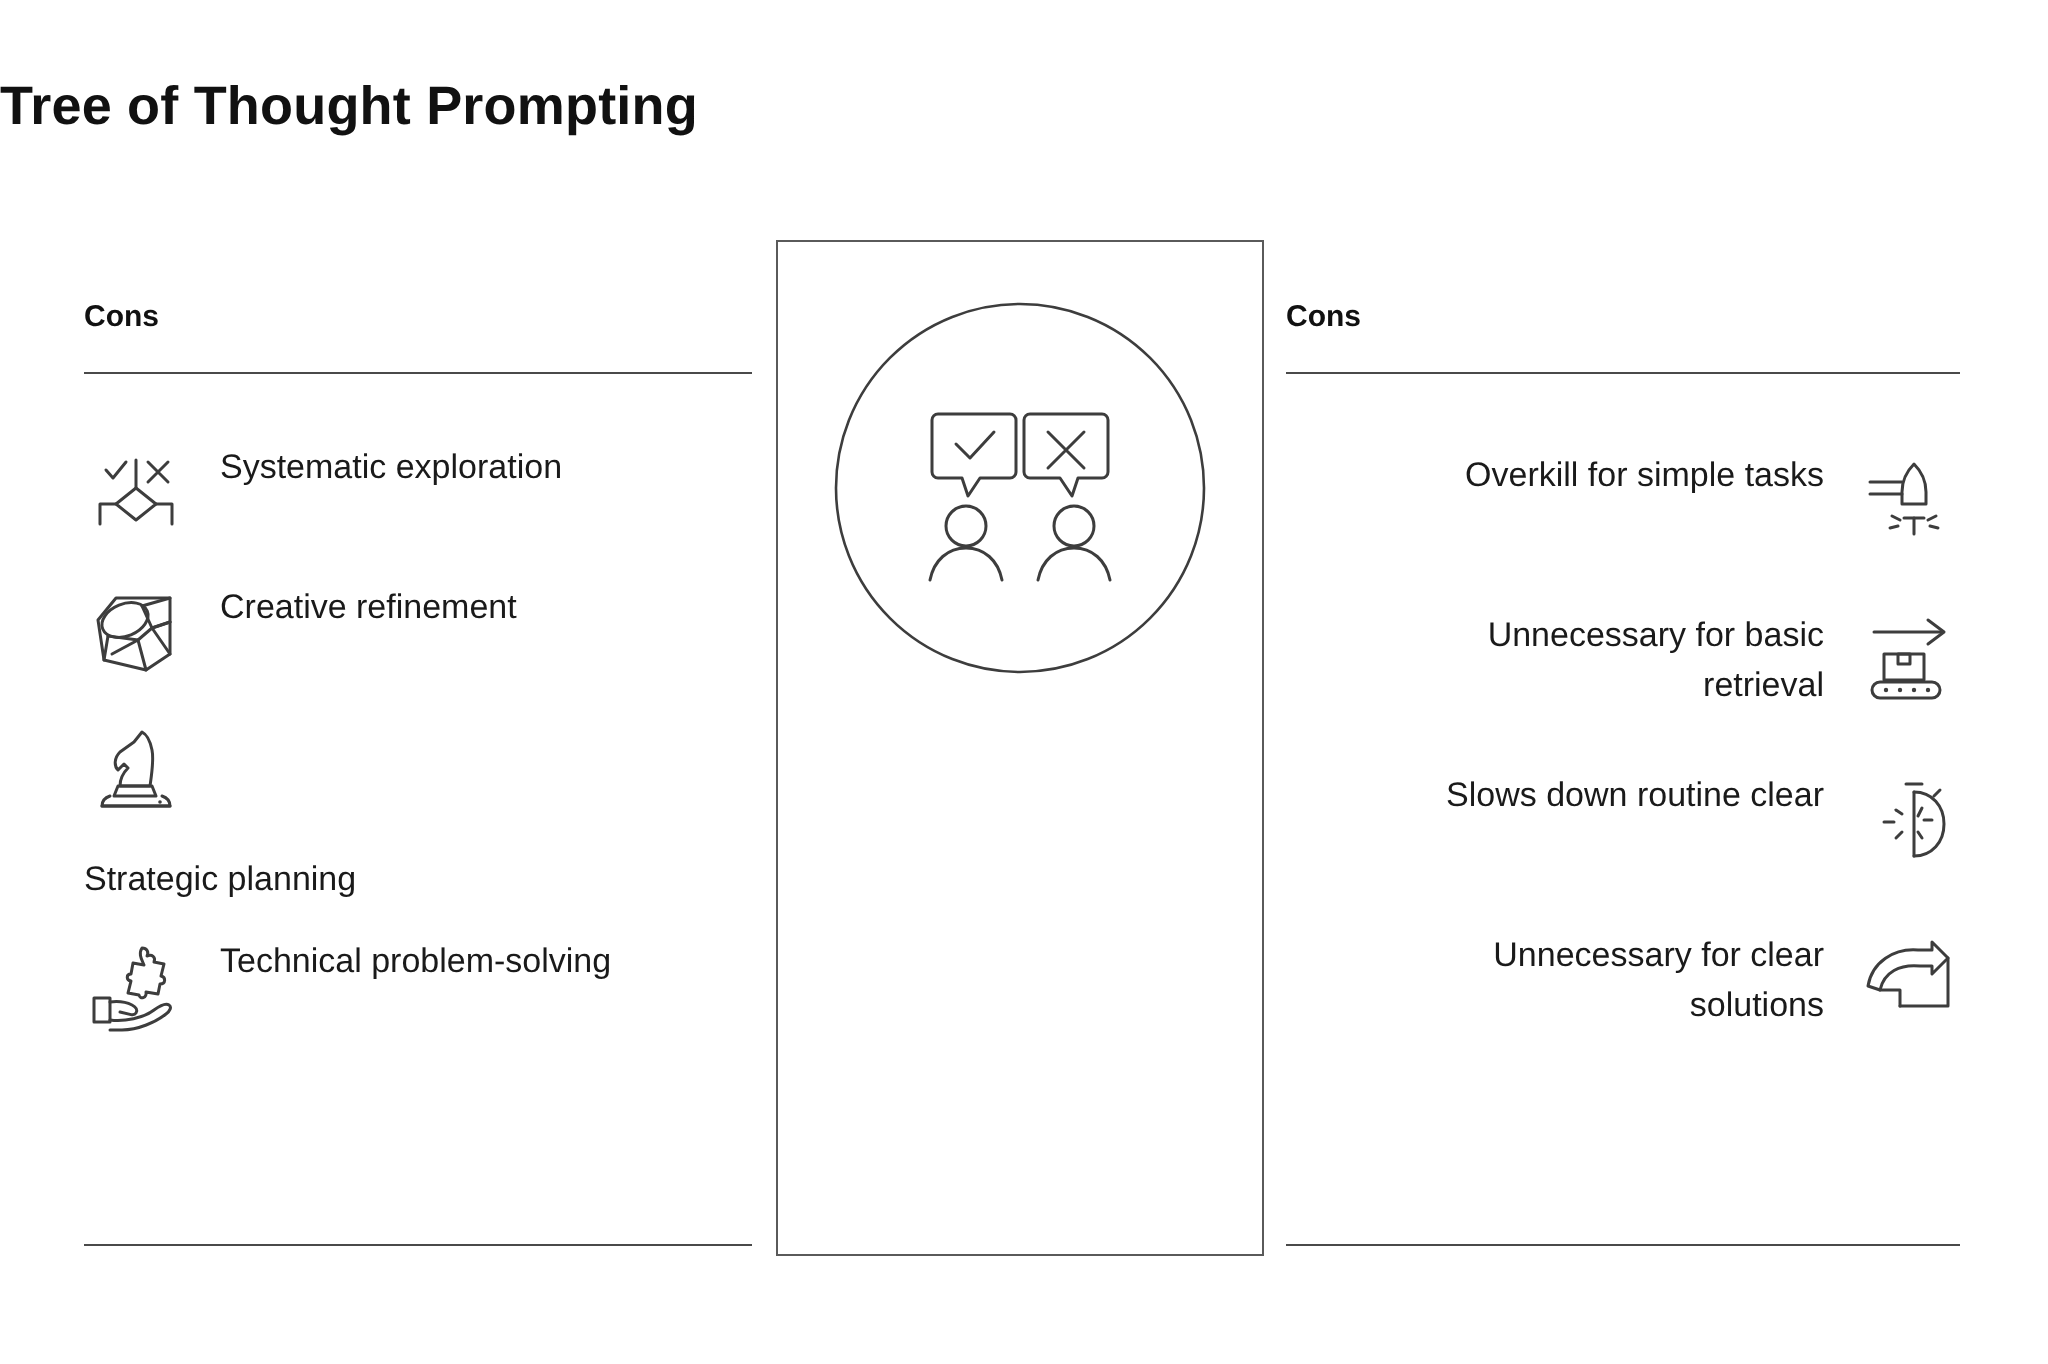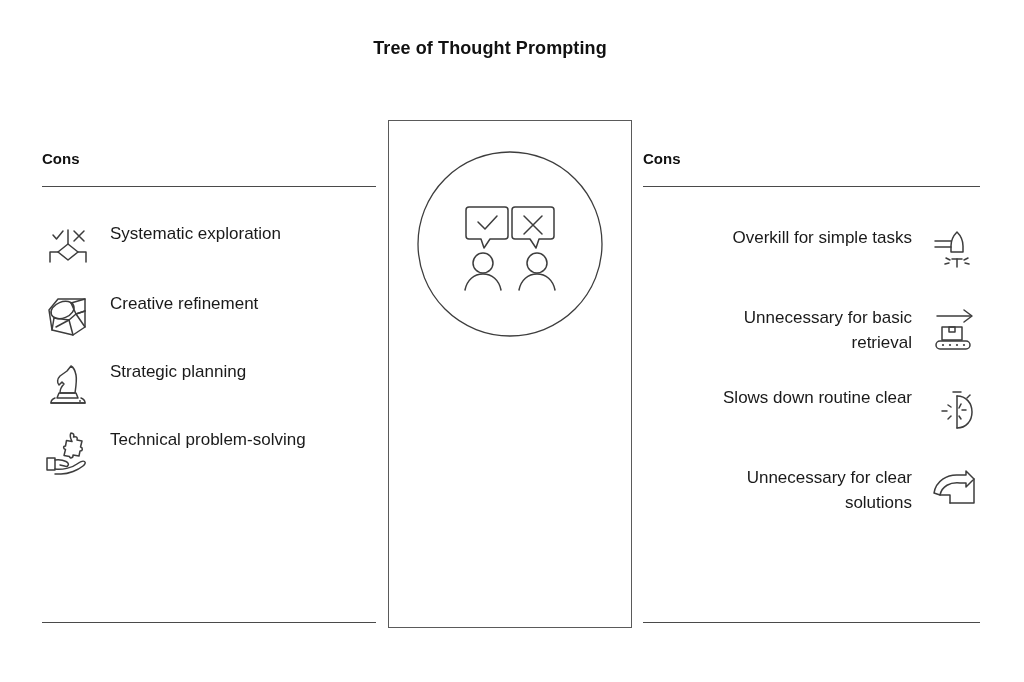"Tree of Thought Prompting" .page-title { font-size: 18px -> 27px; text-align: center -> left }
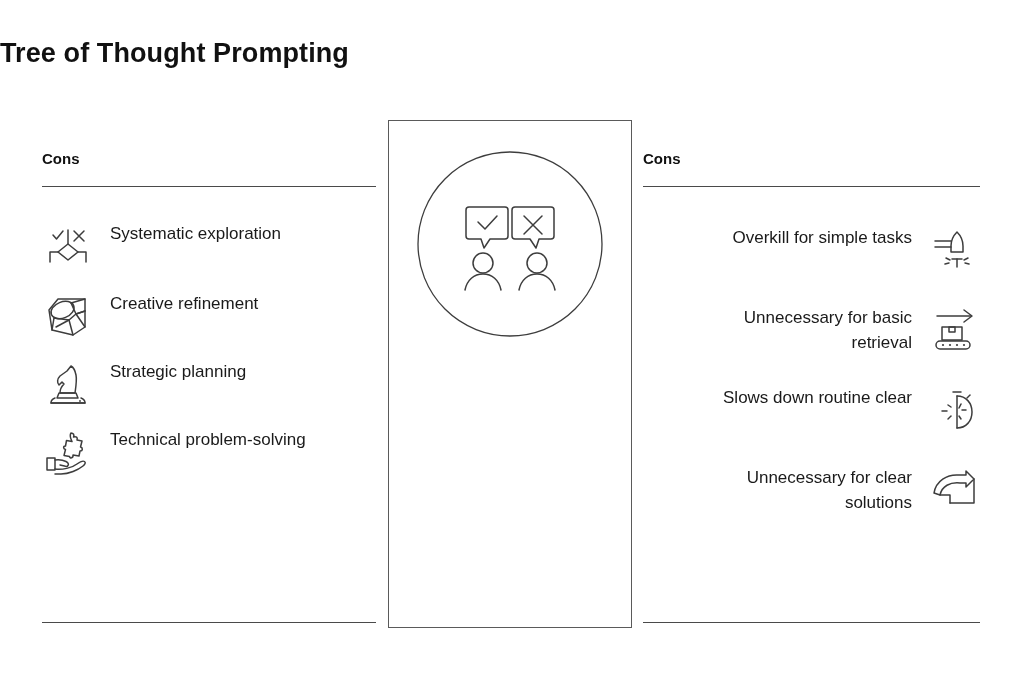"Strategic planning" .pros-items .item:nth-child(3) { flex-direction: none -> column }
